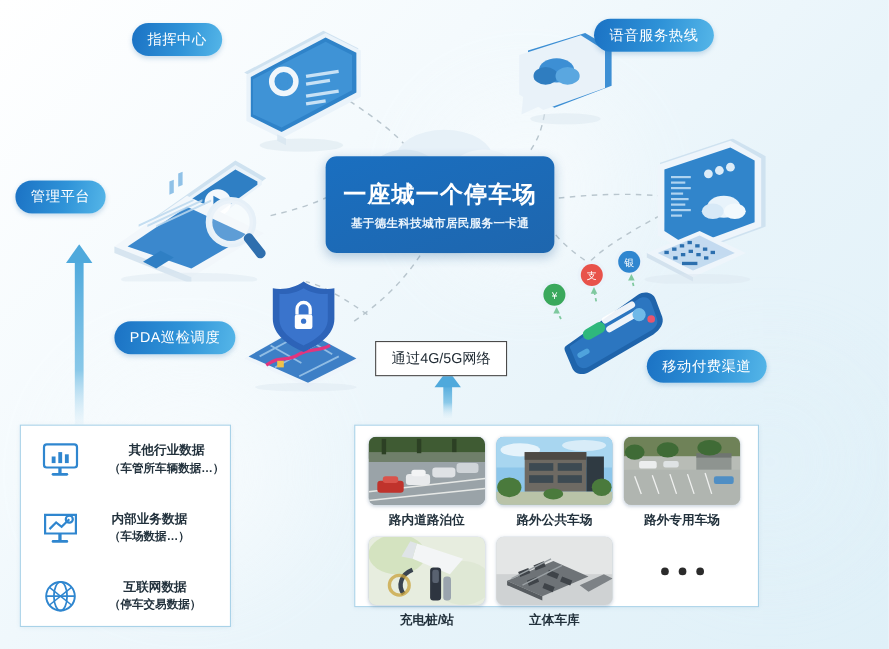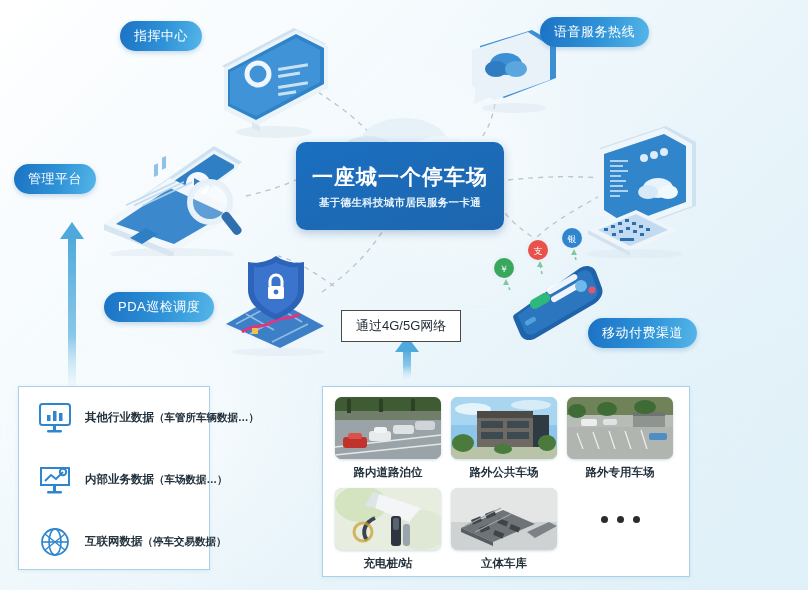"其他行业数据" .datatext { align-items: flex-start -> center; flex-direction: none -> column; margin-left: none -> 14px }
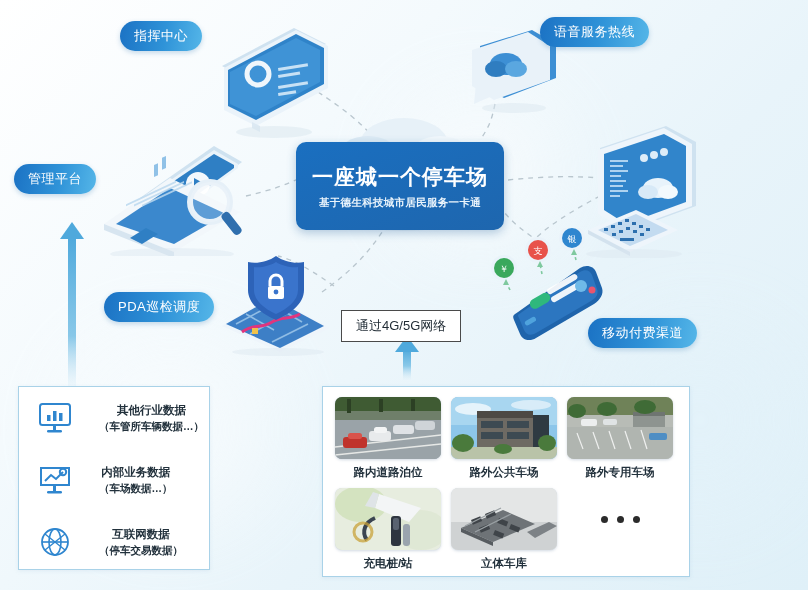"路内道路泊位" .gallery { height: 191px -> 166px }
